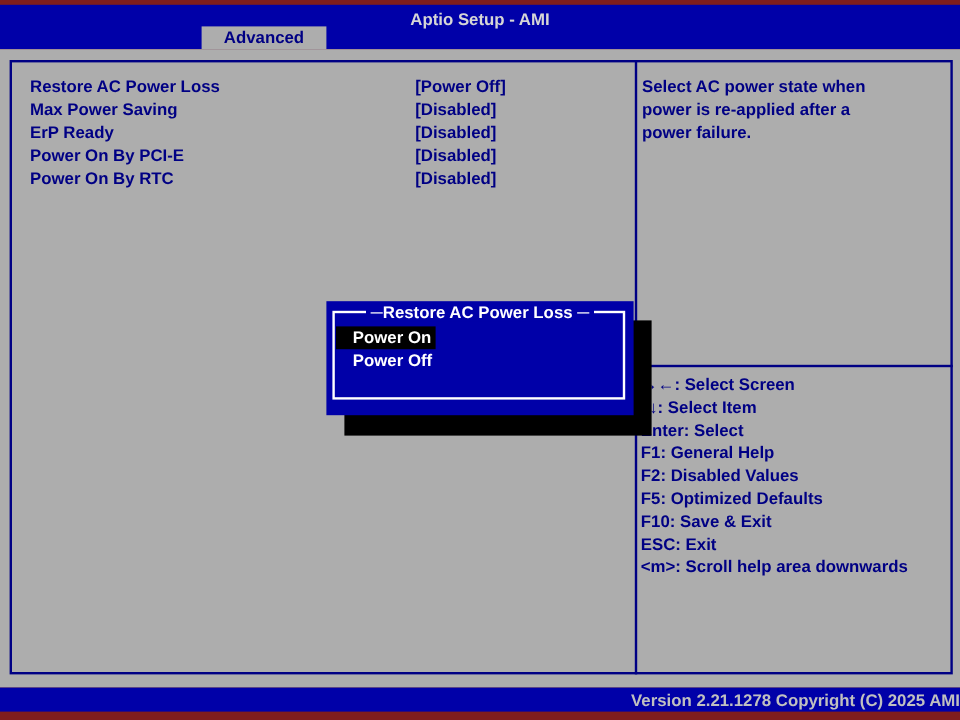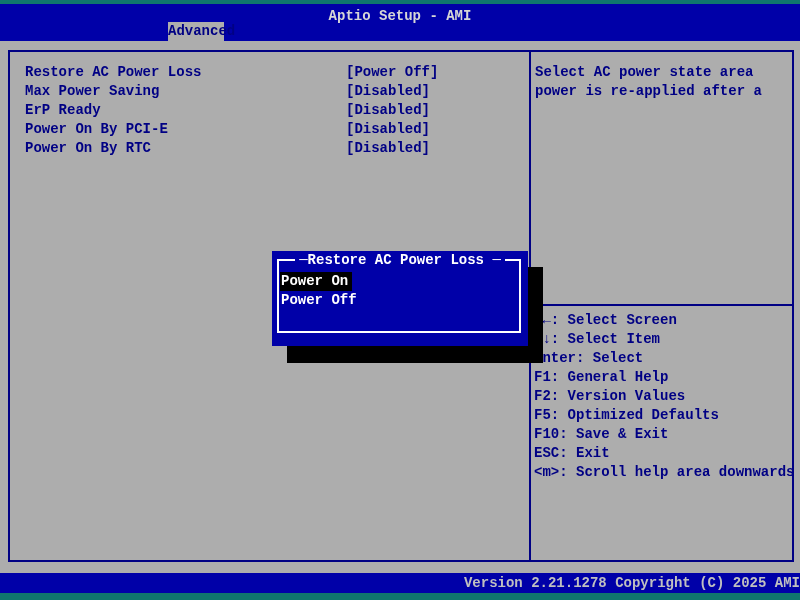"Aptio Setup - AMI" .screen { background: #0f766e -> #7f1d1d; font-family: Liberation Mono, monospace -> Liberation Sans, sans-serif }
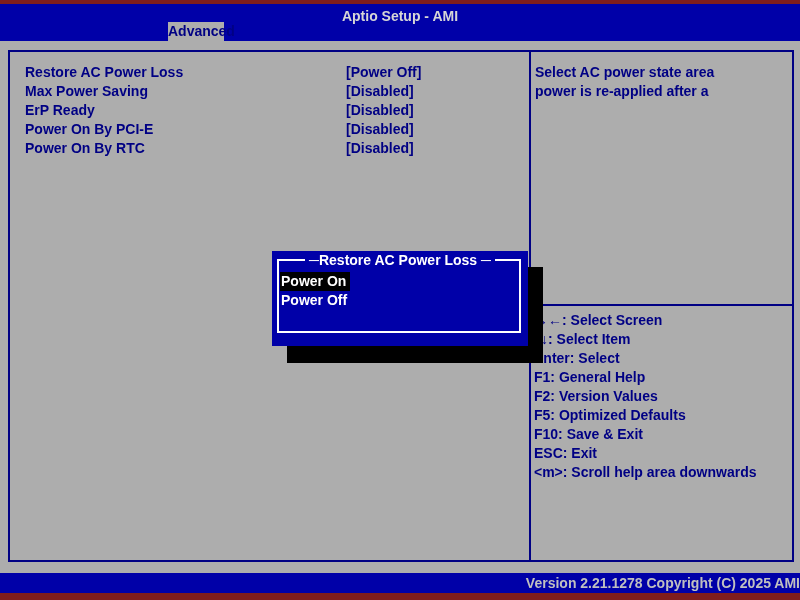"Advanced" .tab { width: 56px -> 104px }
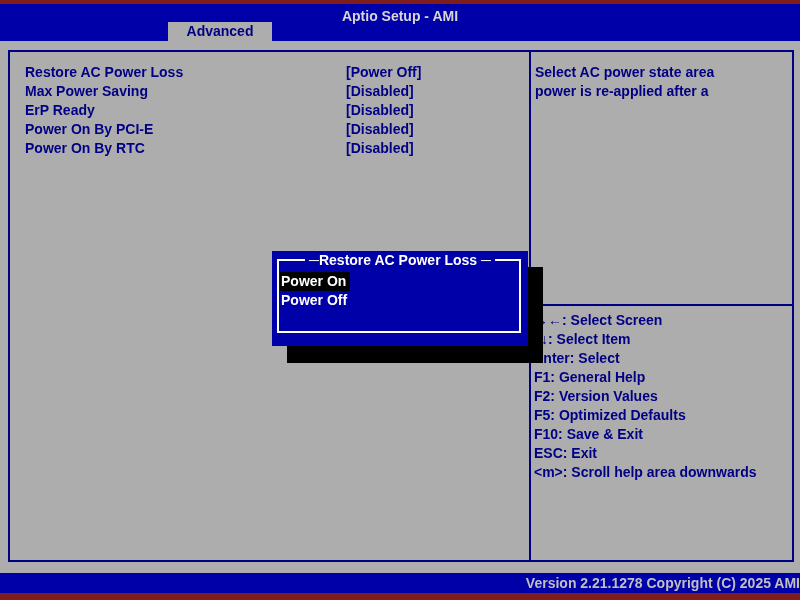"Select AC power state area" div.help-line { text: area -> when }
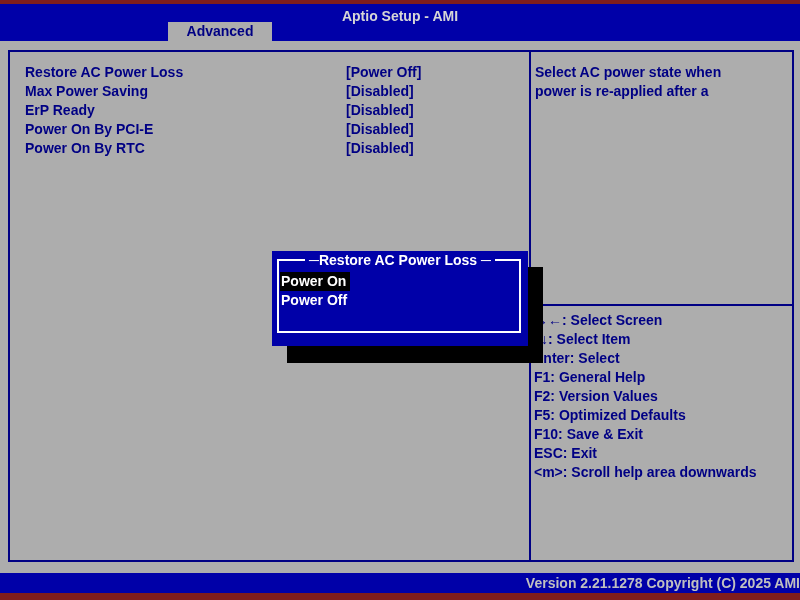"power failure." div.help-line { html: none -> <div>power failure.</div> }
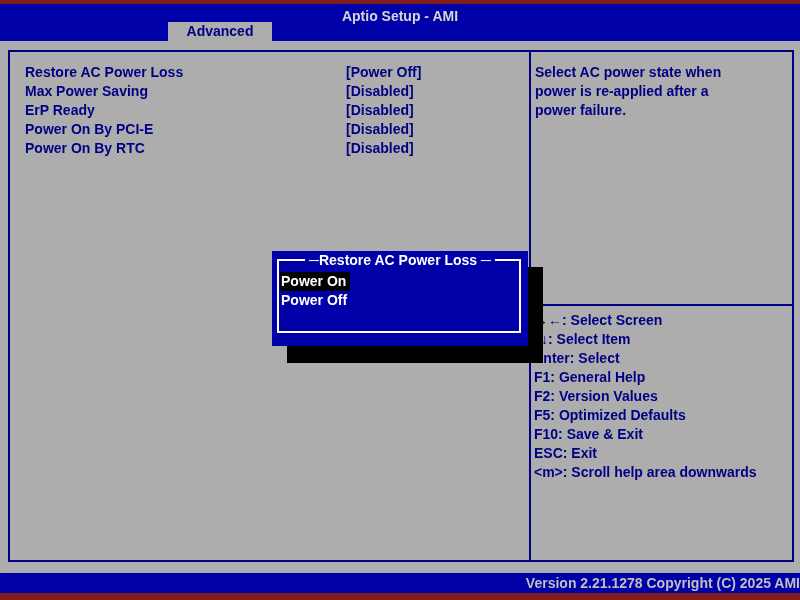"Power On" .dialog-option .opt-label { padding: 0 4px 0 1px -> 0 4px 0 14px }
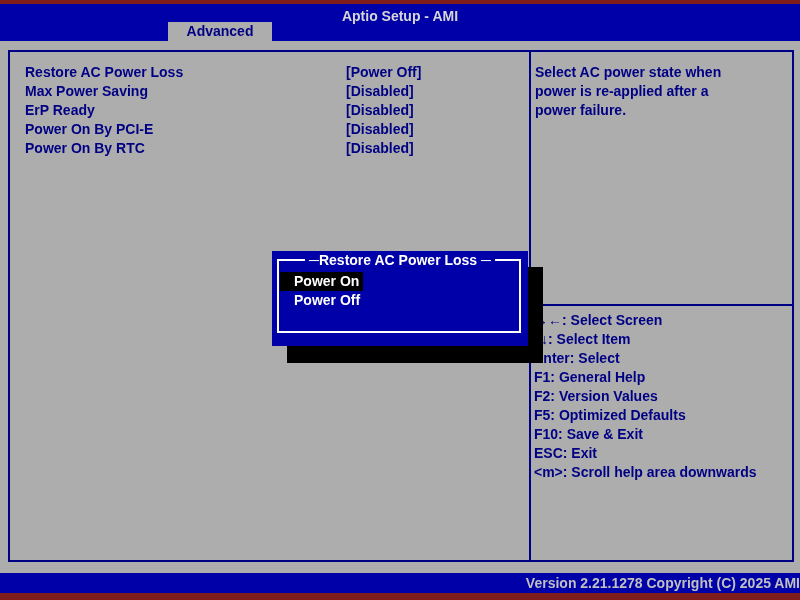"F2: Version Values" div.hotkey-line { text: Version -> Disabled }
